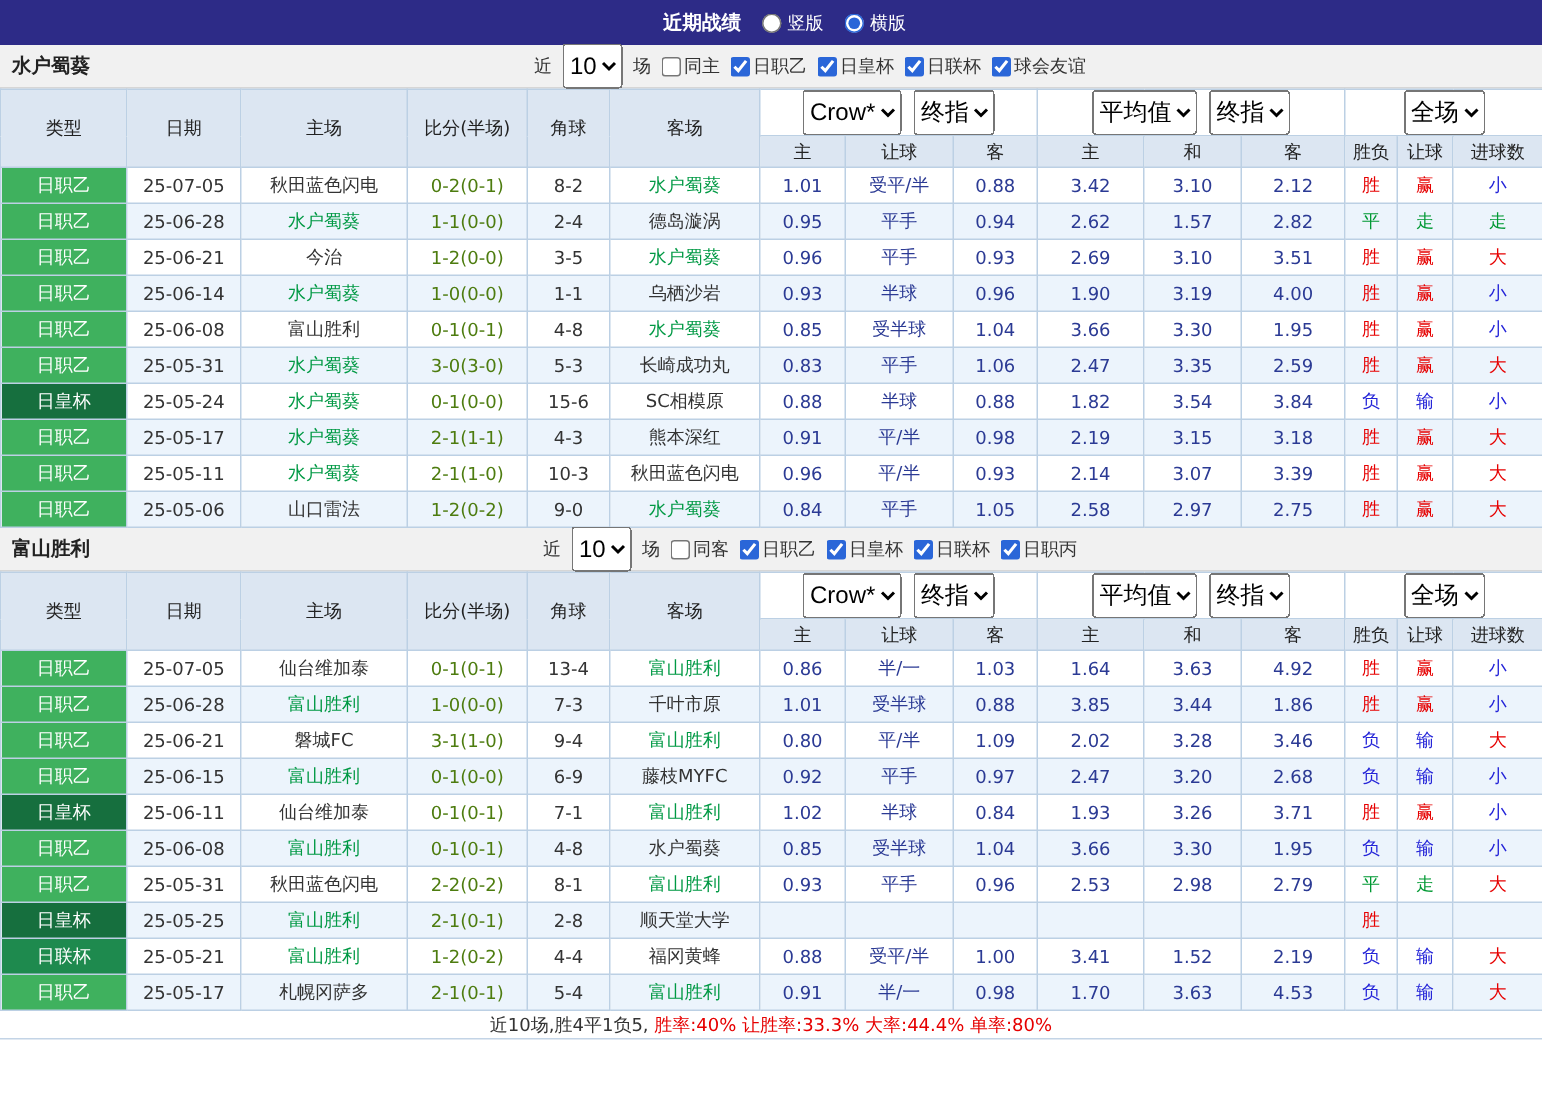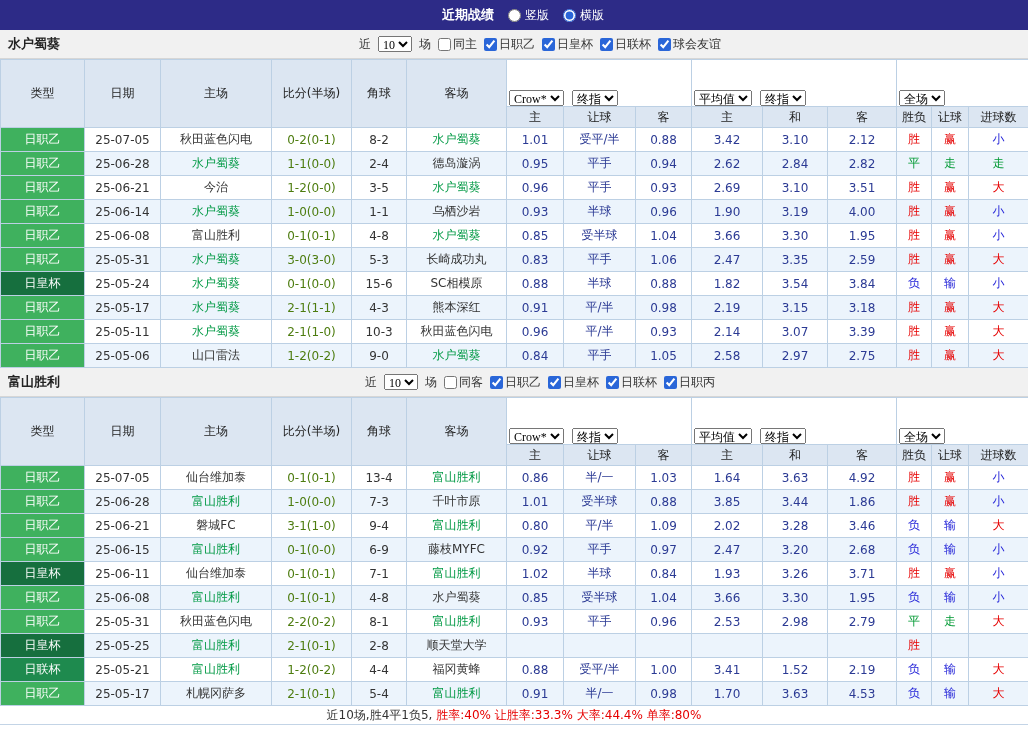"10" select { font-family: Liberation Serif, serif -> Liberation Sans, sans-serif; font-size: 12px -> 16px; height: 16px -> 30px }
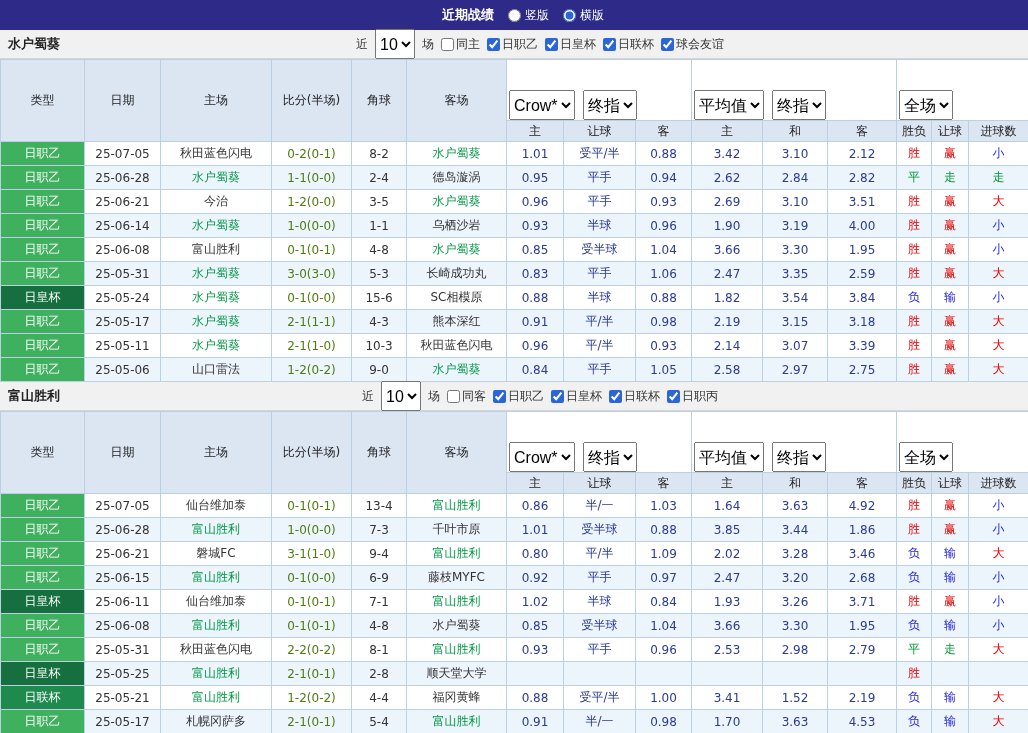"Crow*" .selwrap { justify-content: none -> center; margin-top: 30px -> none }
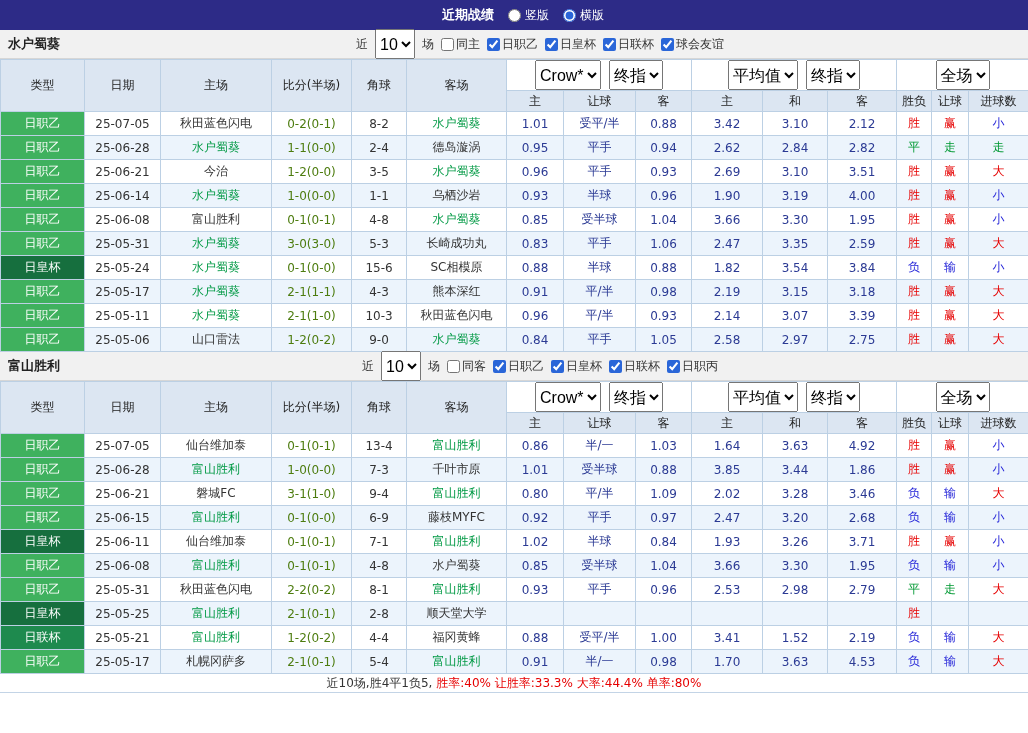"2.84" td.odds { text: 2.84 -> 1.57 }
